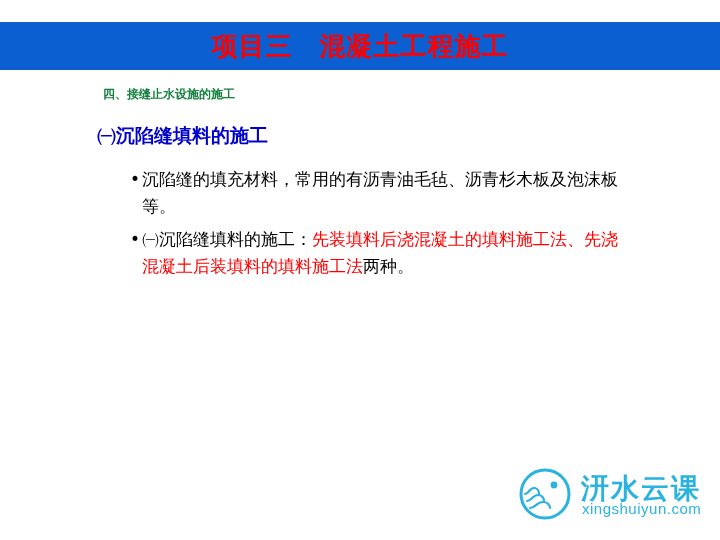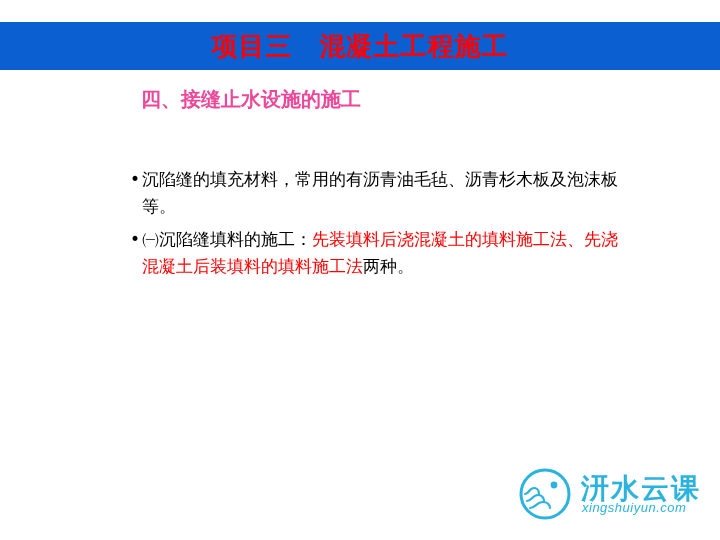"四、接缝止水设施的施工" .heading-1 { color: #ec4899 -> #15803d; font-size: 20px -> 12px; margin-left: 38px -> none }
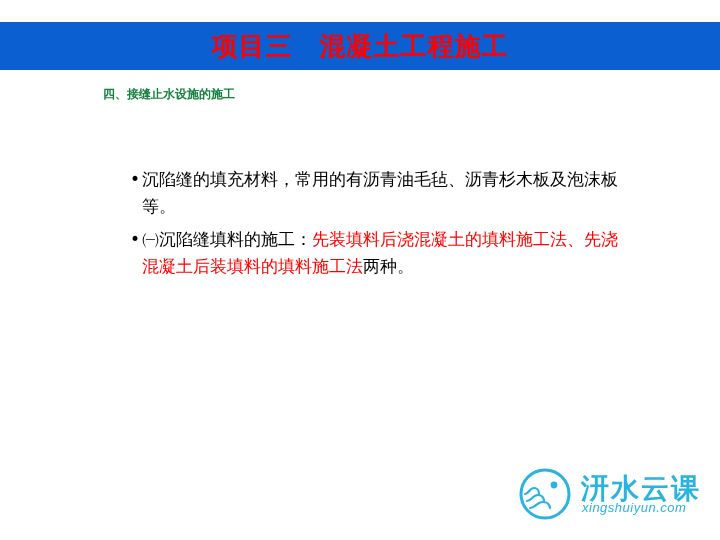"㈠沉陷缝填料的施工" div.heading-2 { html: none -> <div>㈠沉陷缝填料的施工</div> }
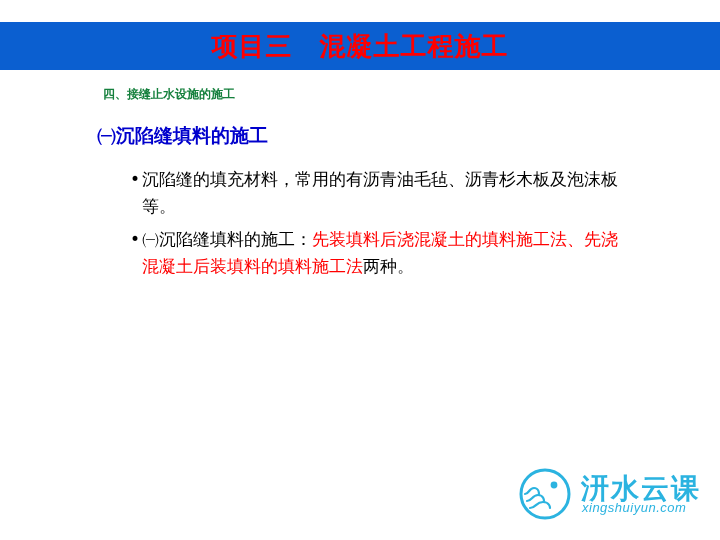"xingshuiyun.com" .logo-sub { font-size: 13px -> 15px; font-style: italic -> none }
